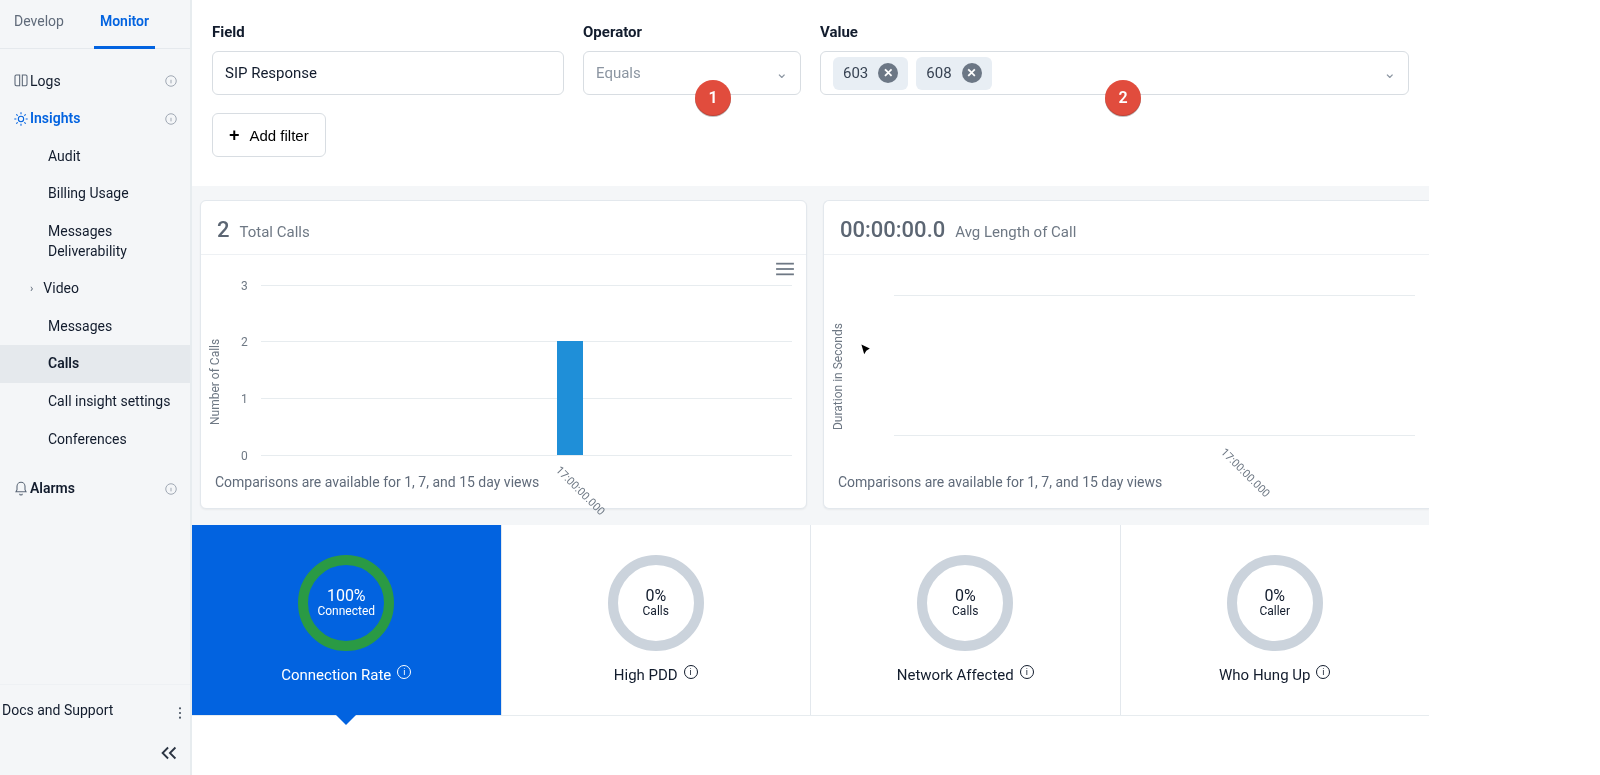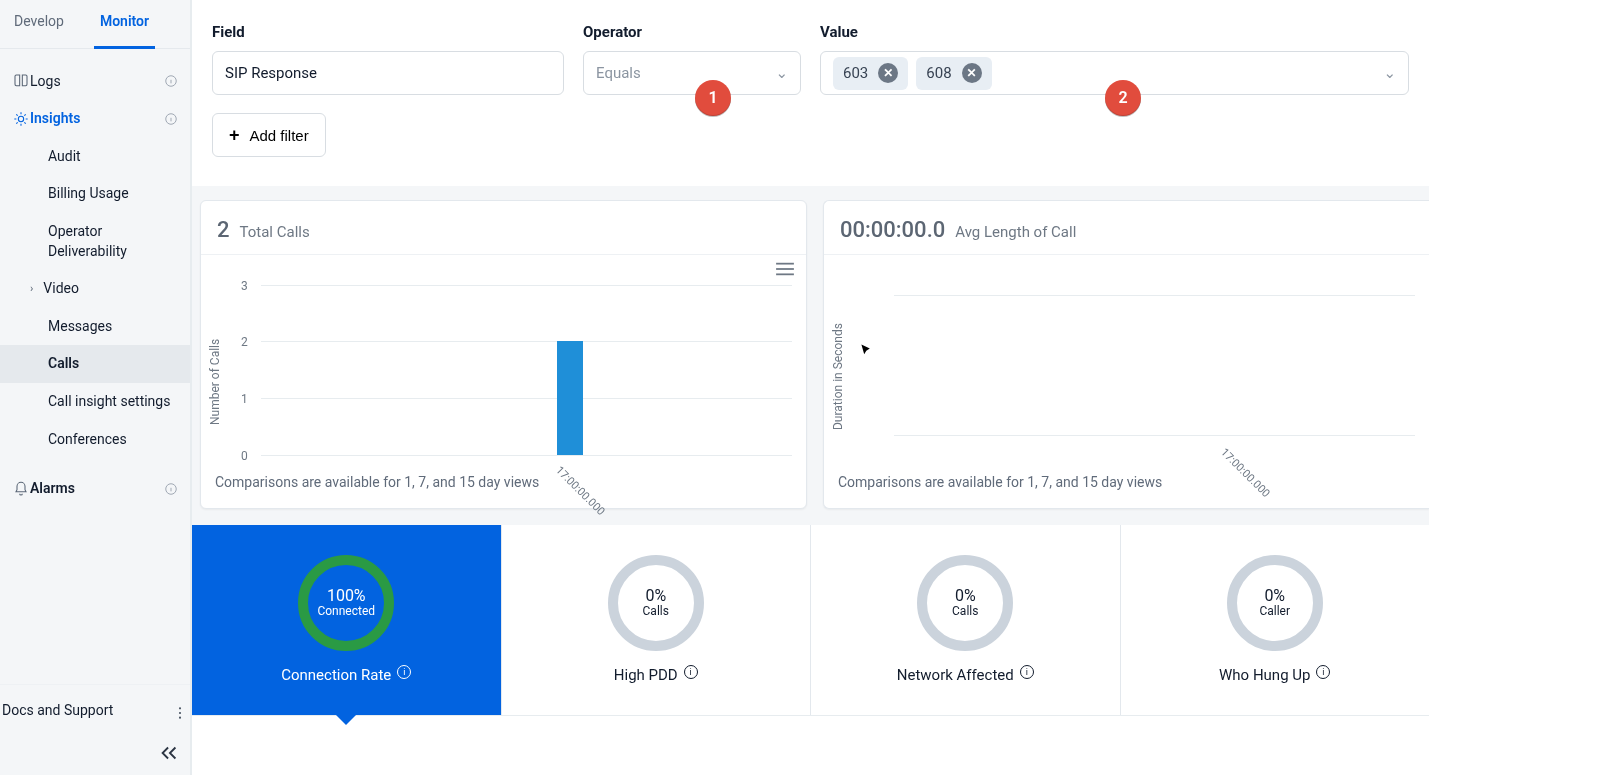"Operator Deliverability" span { text: Operator -> Messages }
